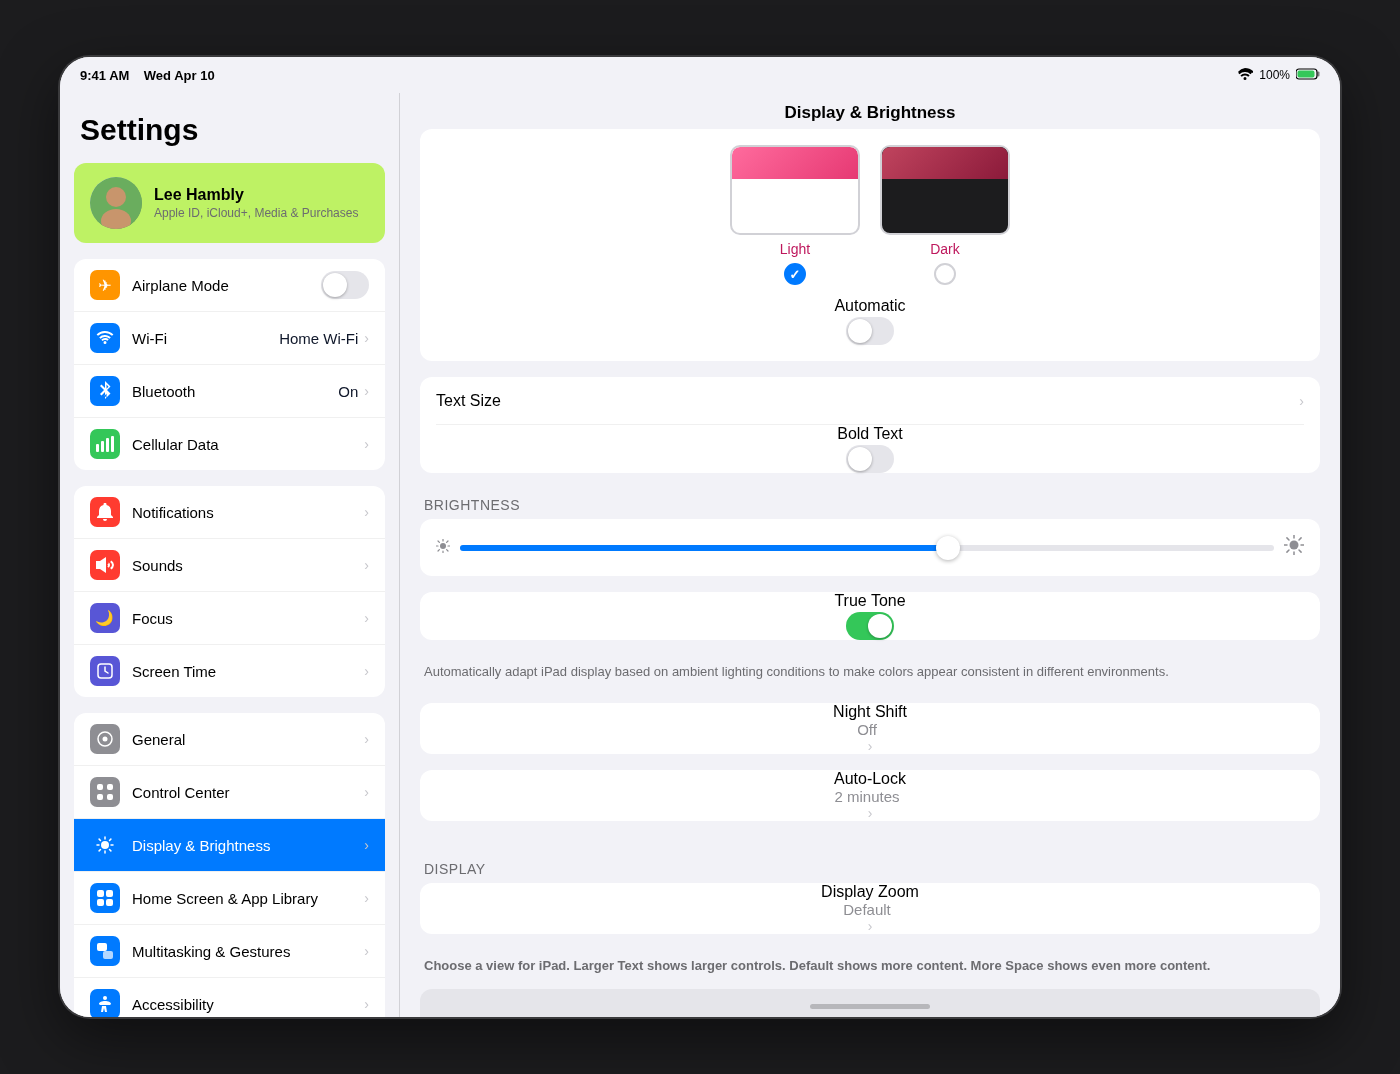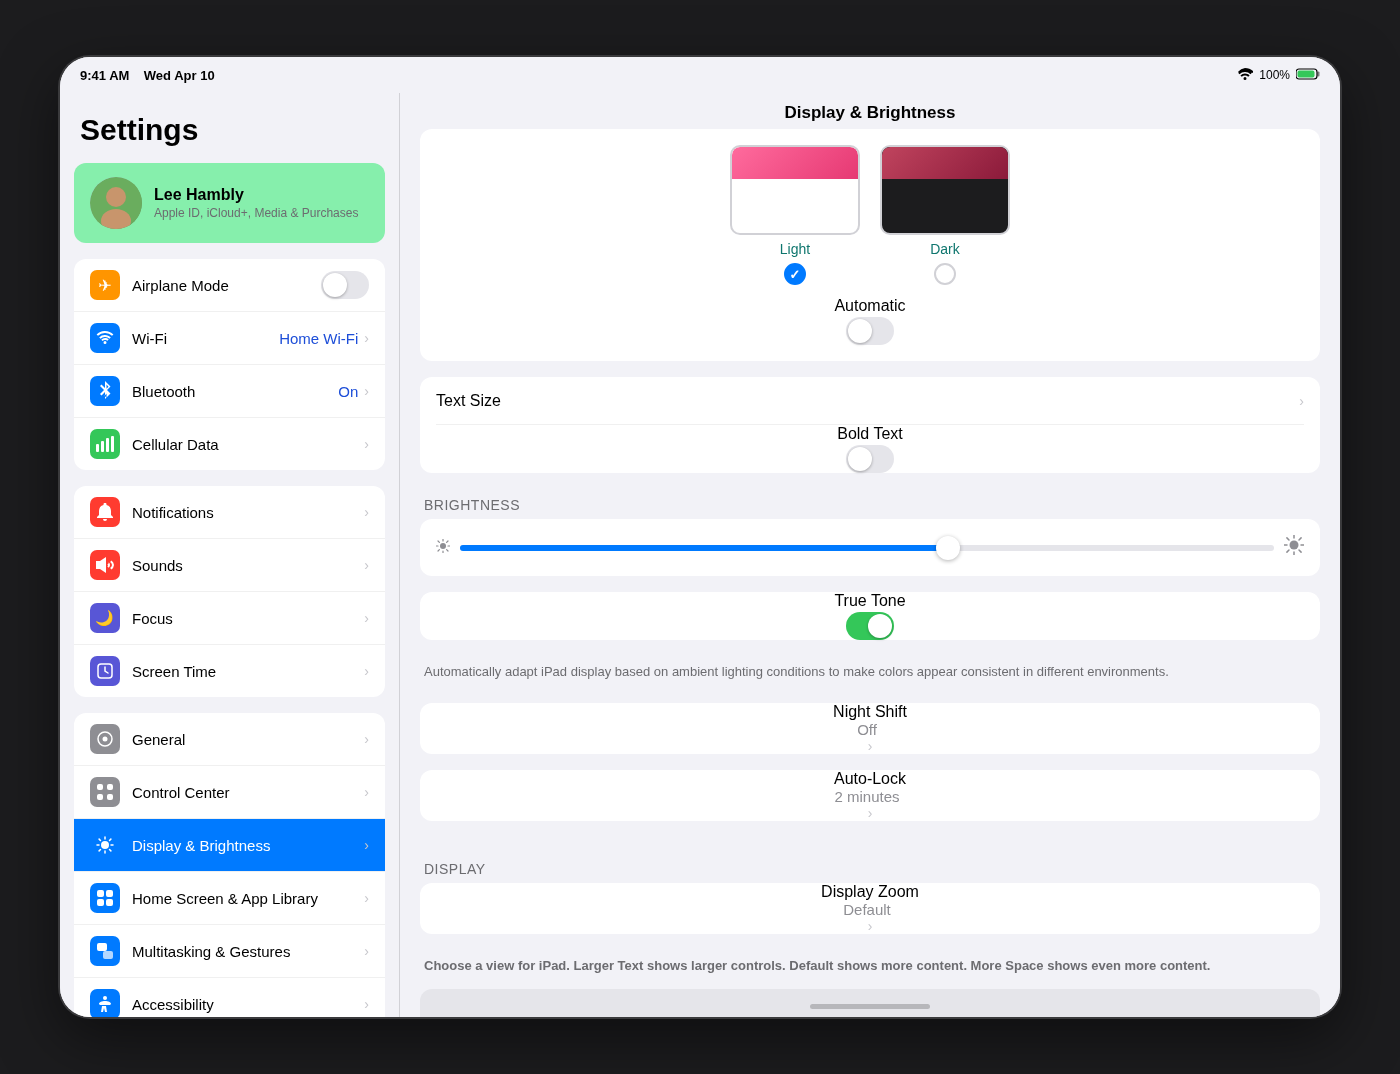"Lee Hambly" .profile-card { background: #86efac -> #bef264 }
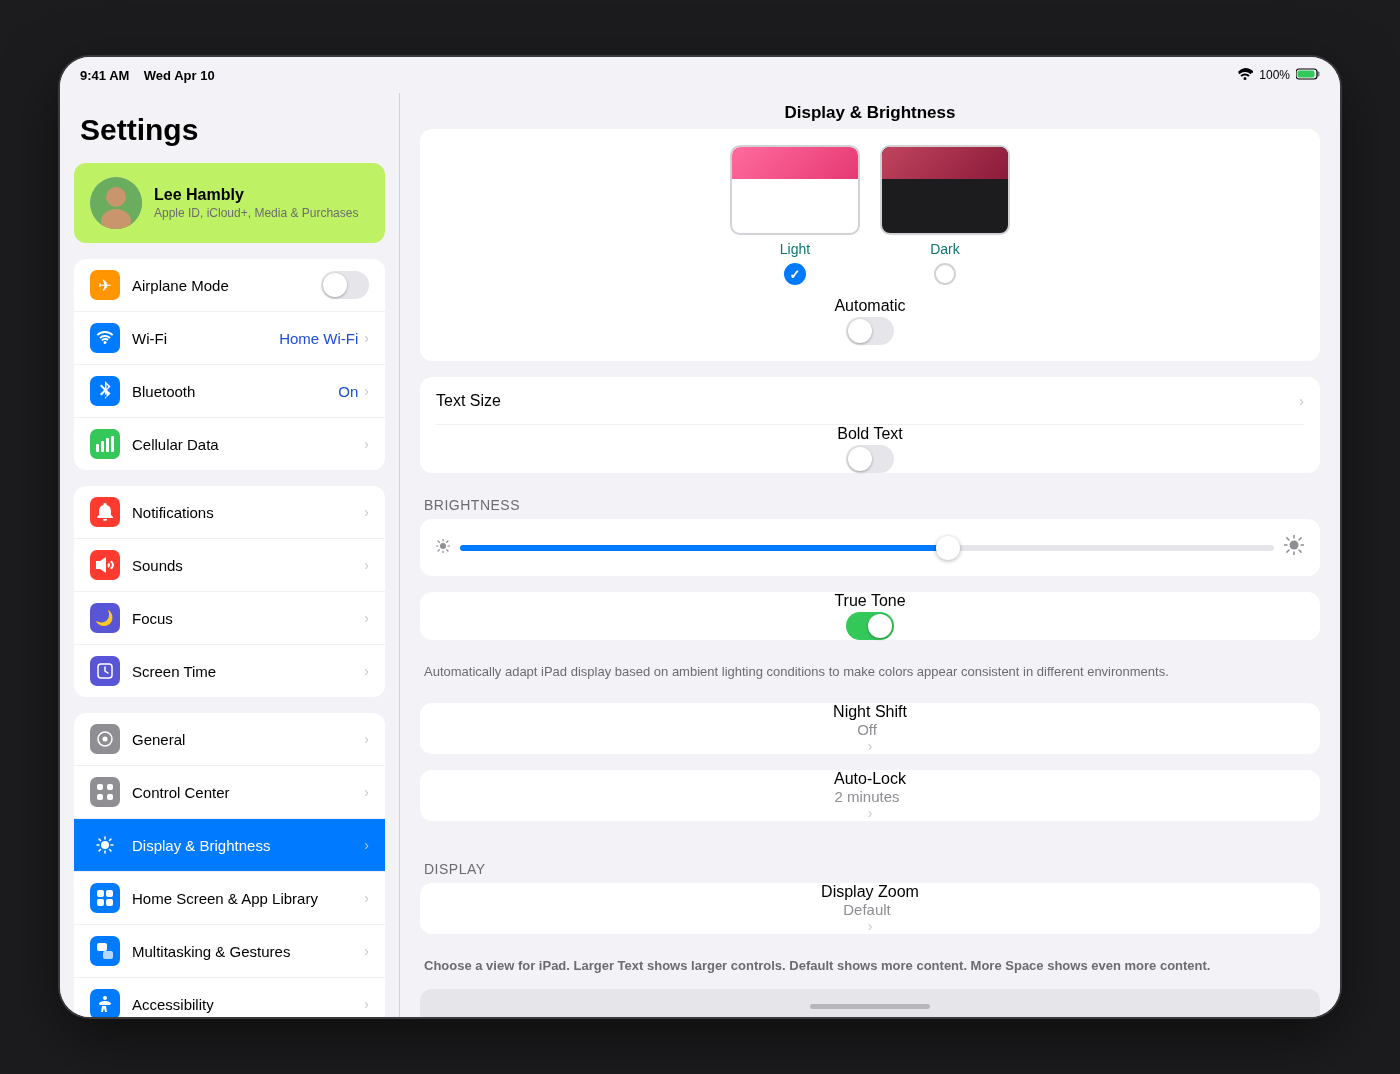"Light" .appearance-label { color: #0f766e -> #be185d }
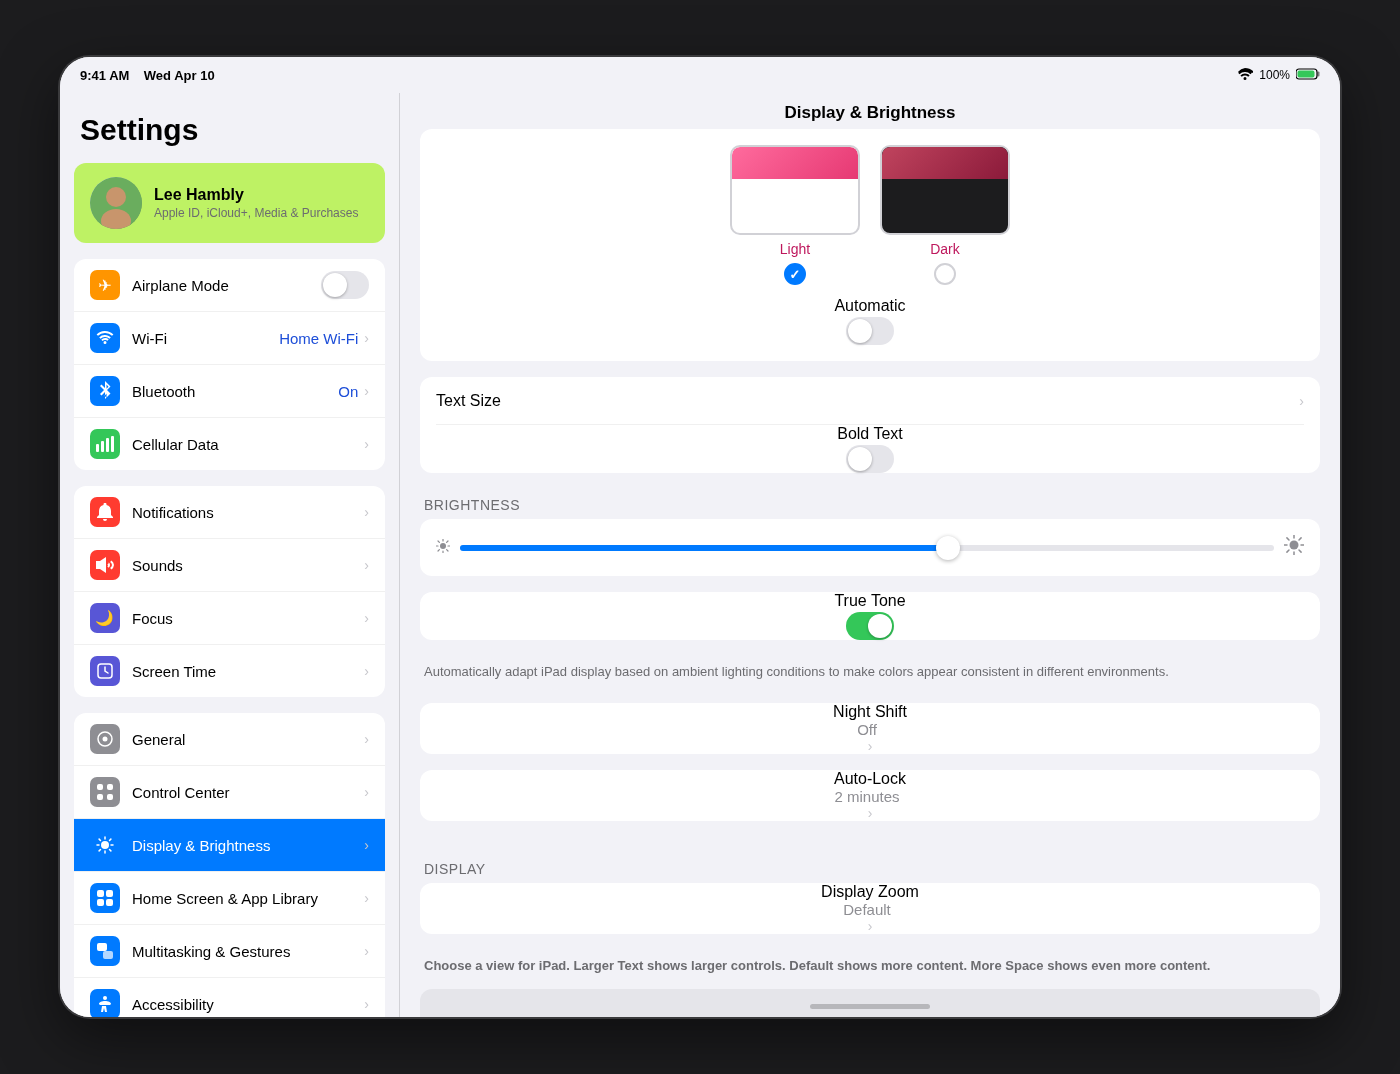"Home Wi-Fi" .item-value { color: #1d4ed8 -> #0f172a }
